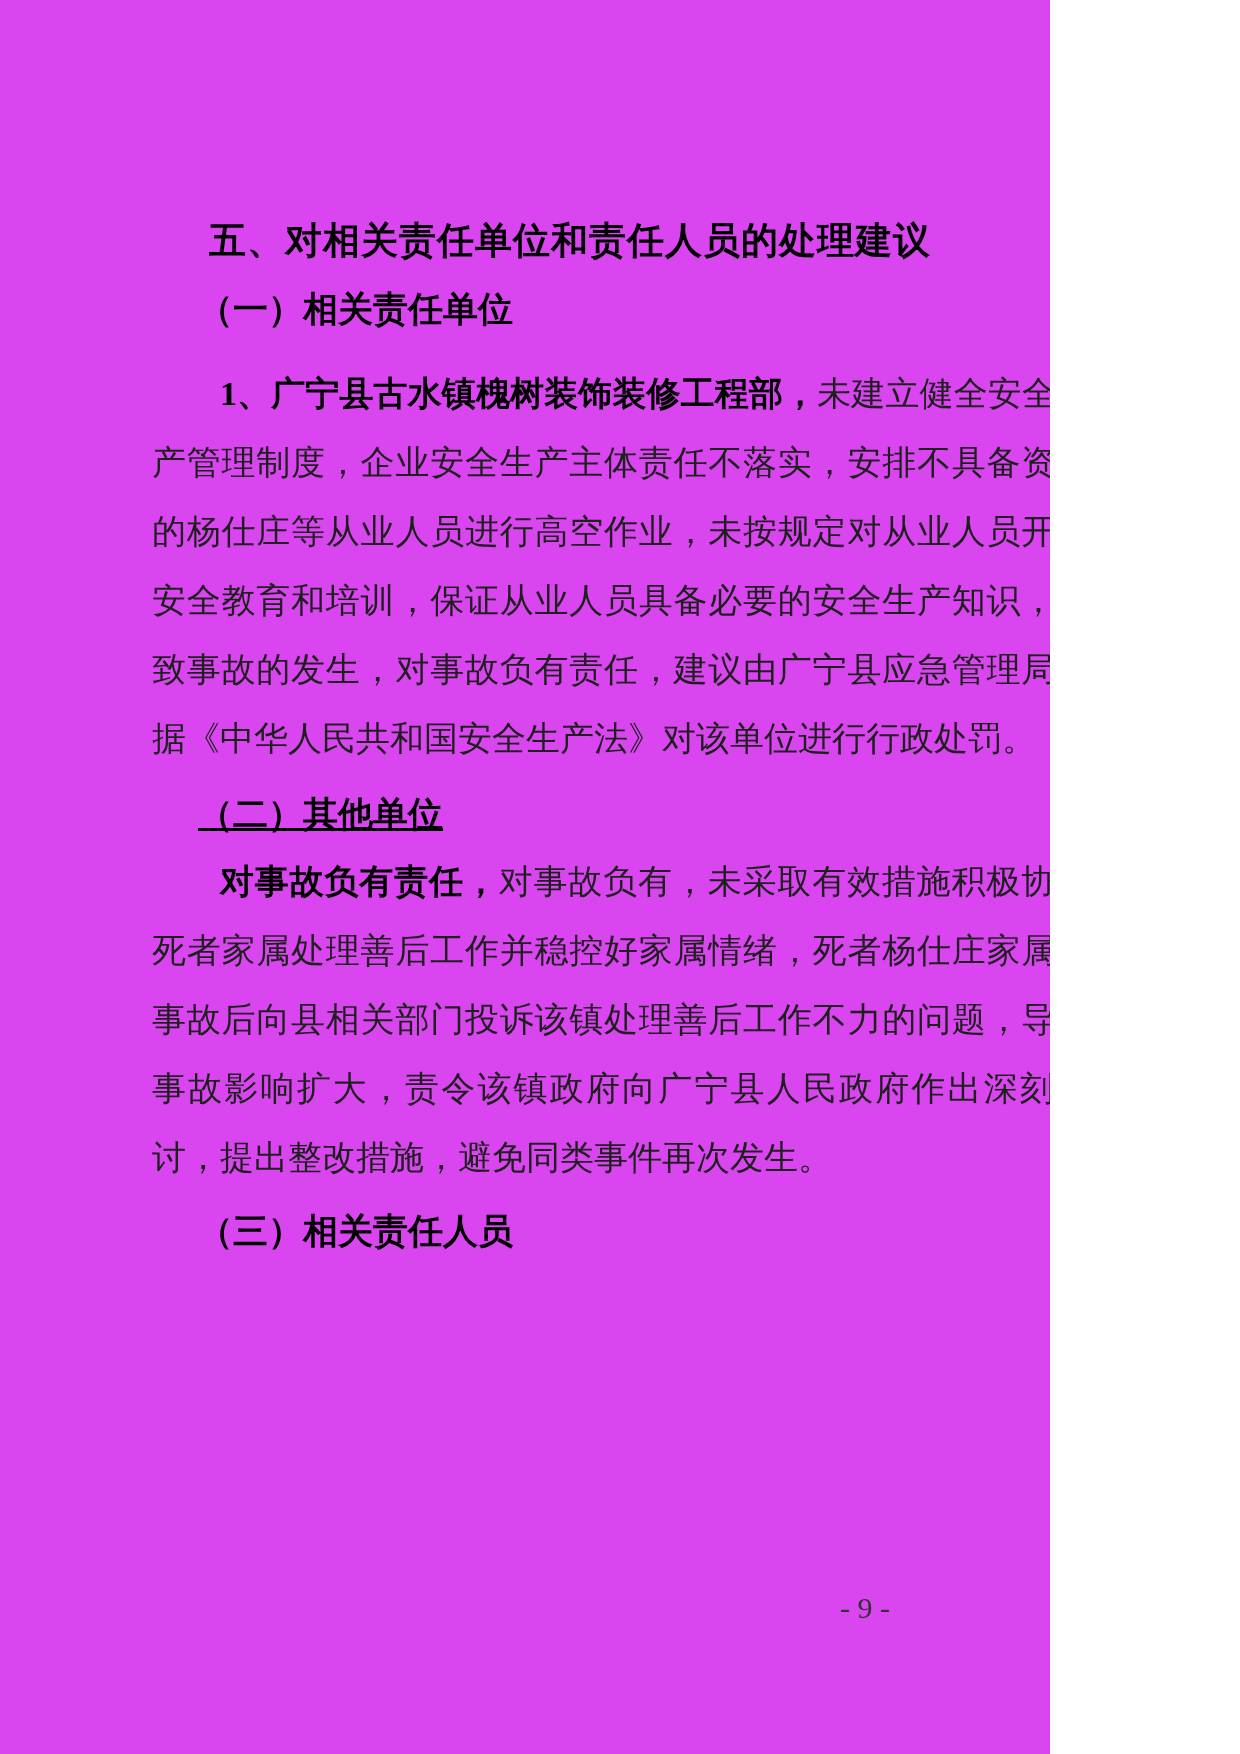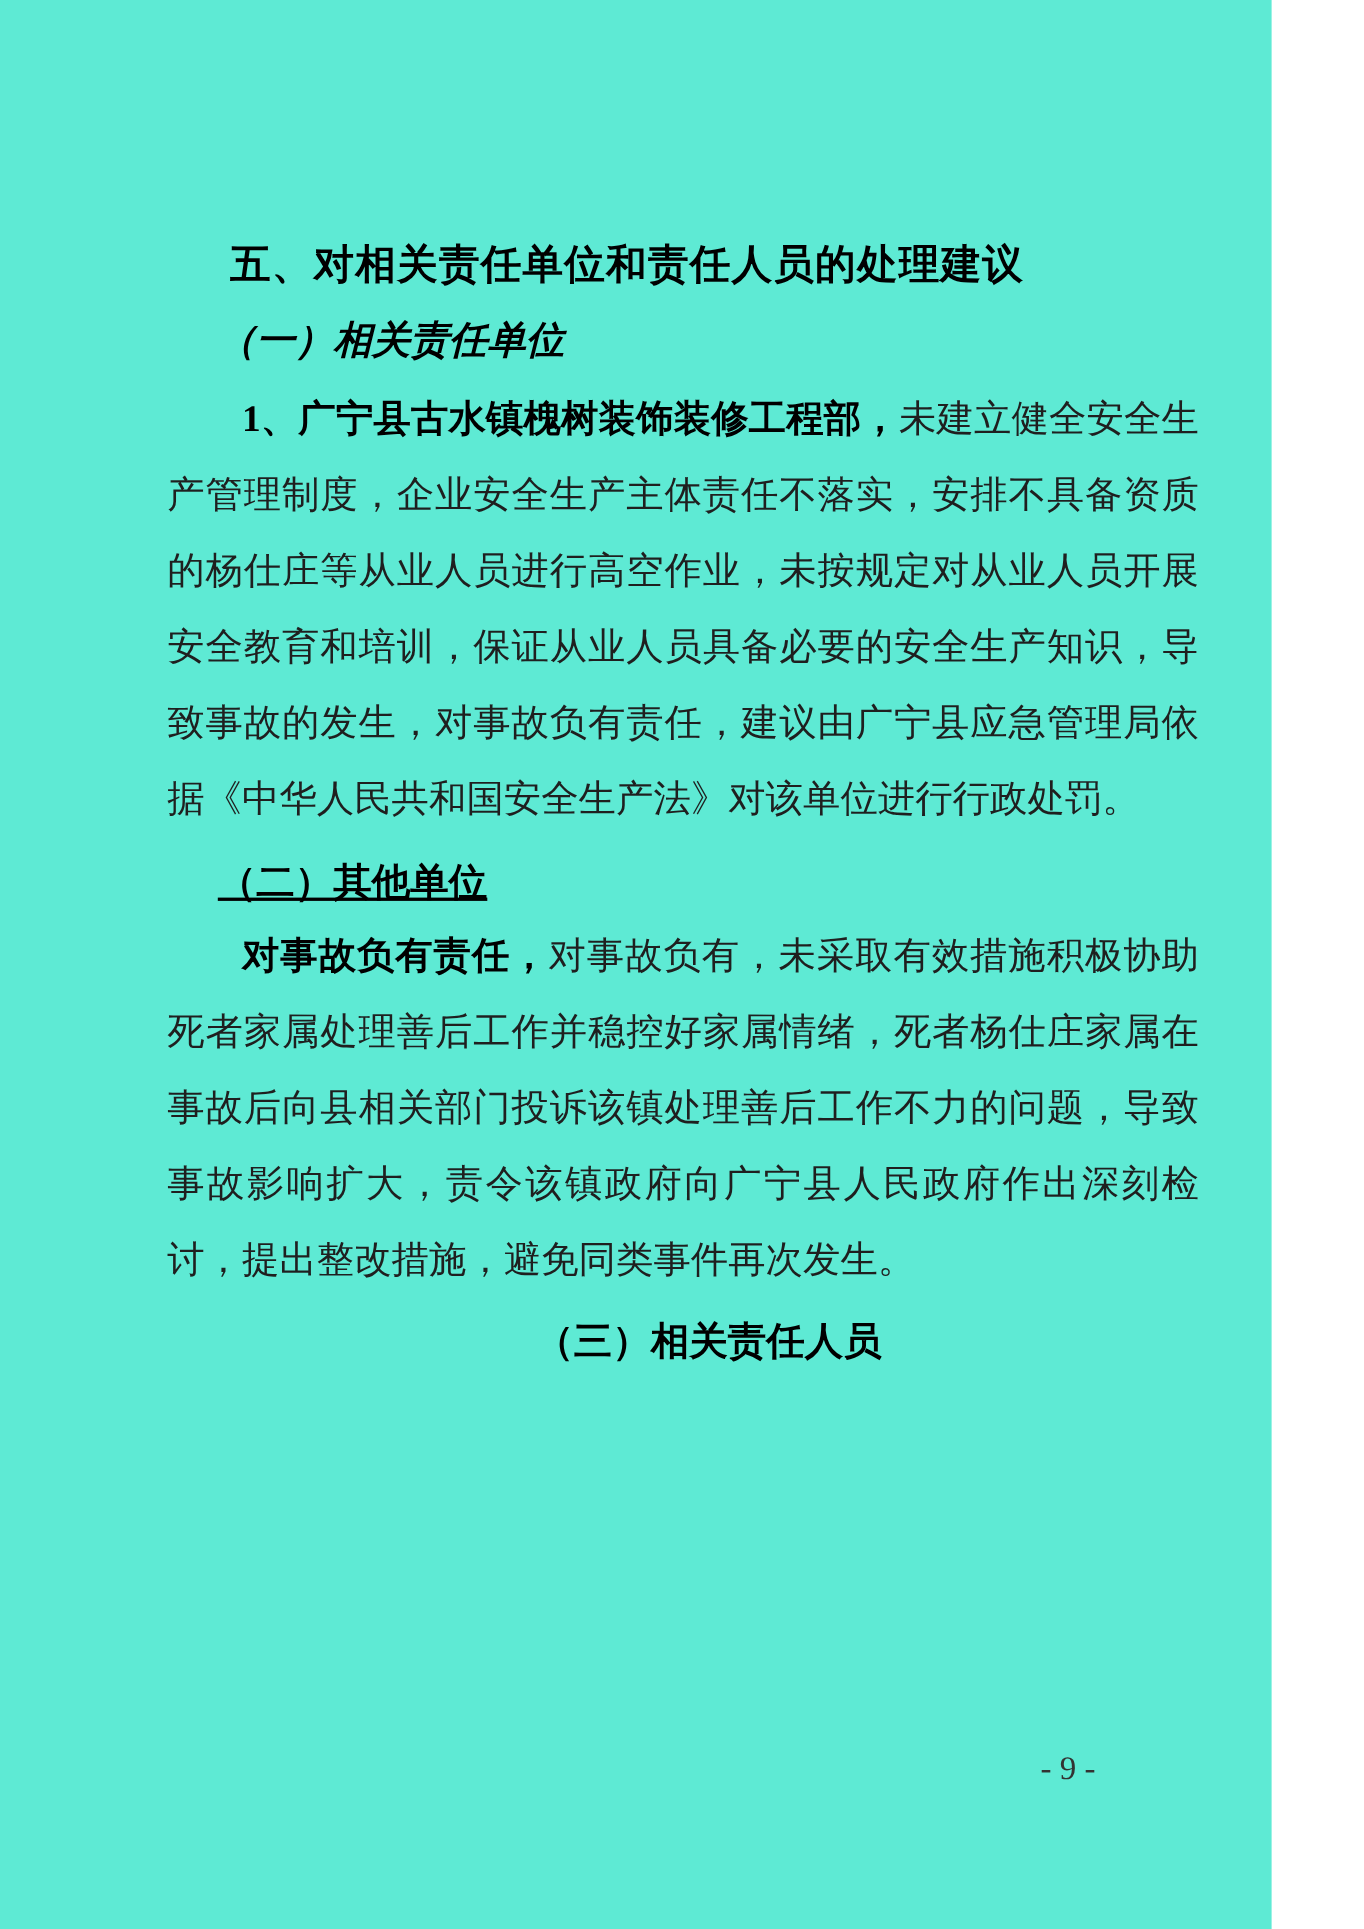"五、对相关责任单位和责任人员的处理建议" .page { background: #5eead4 -> #d946ef; width: 1156px -> 1050px }
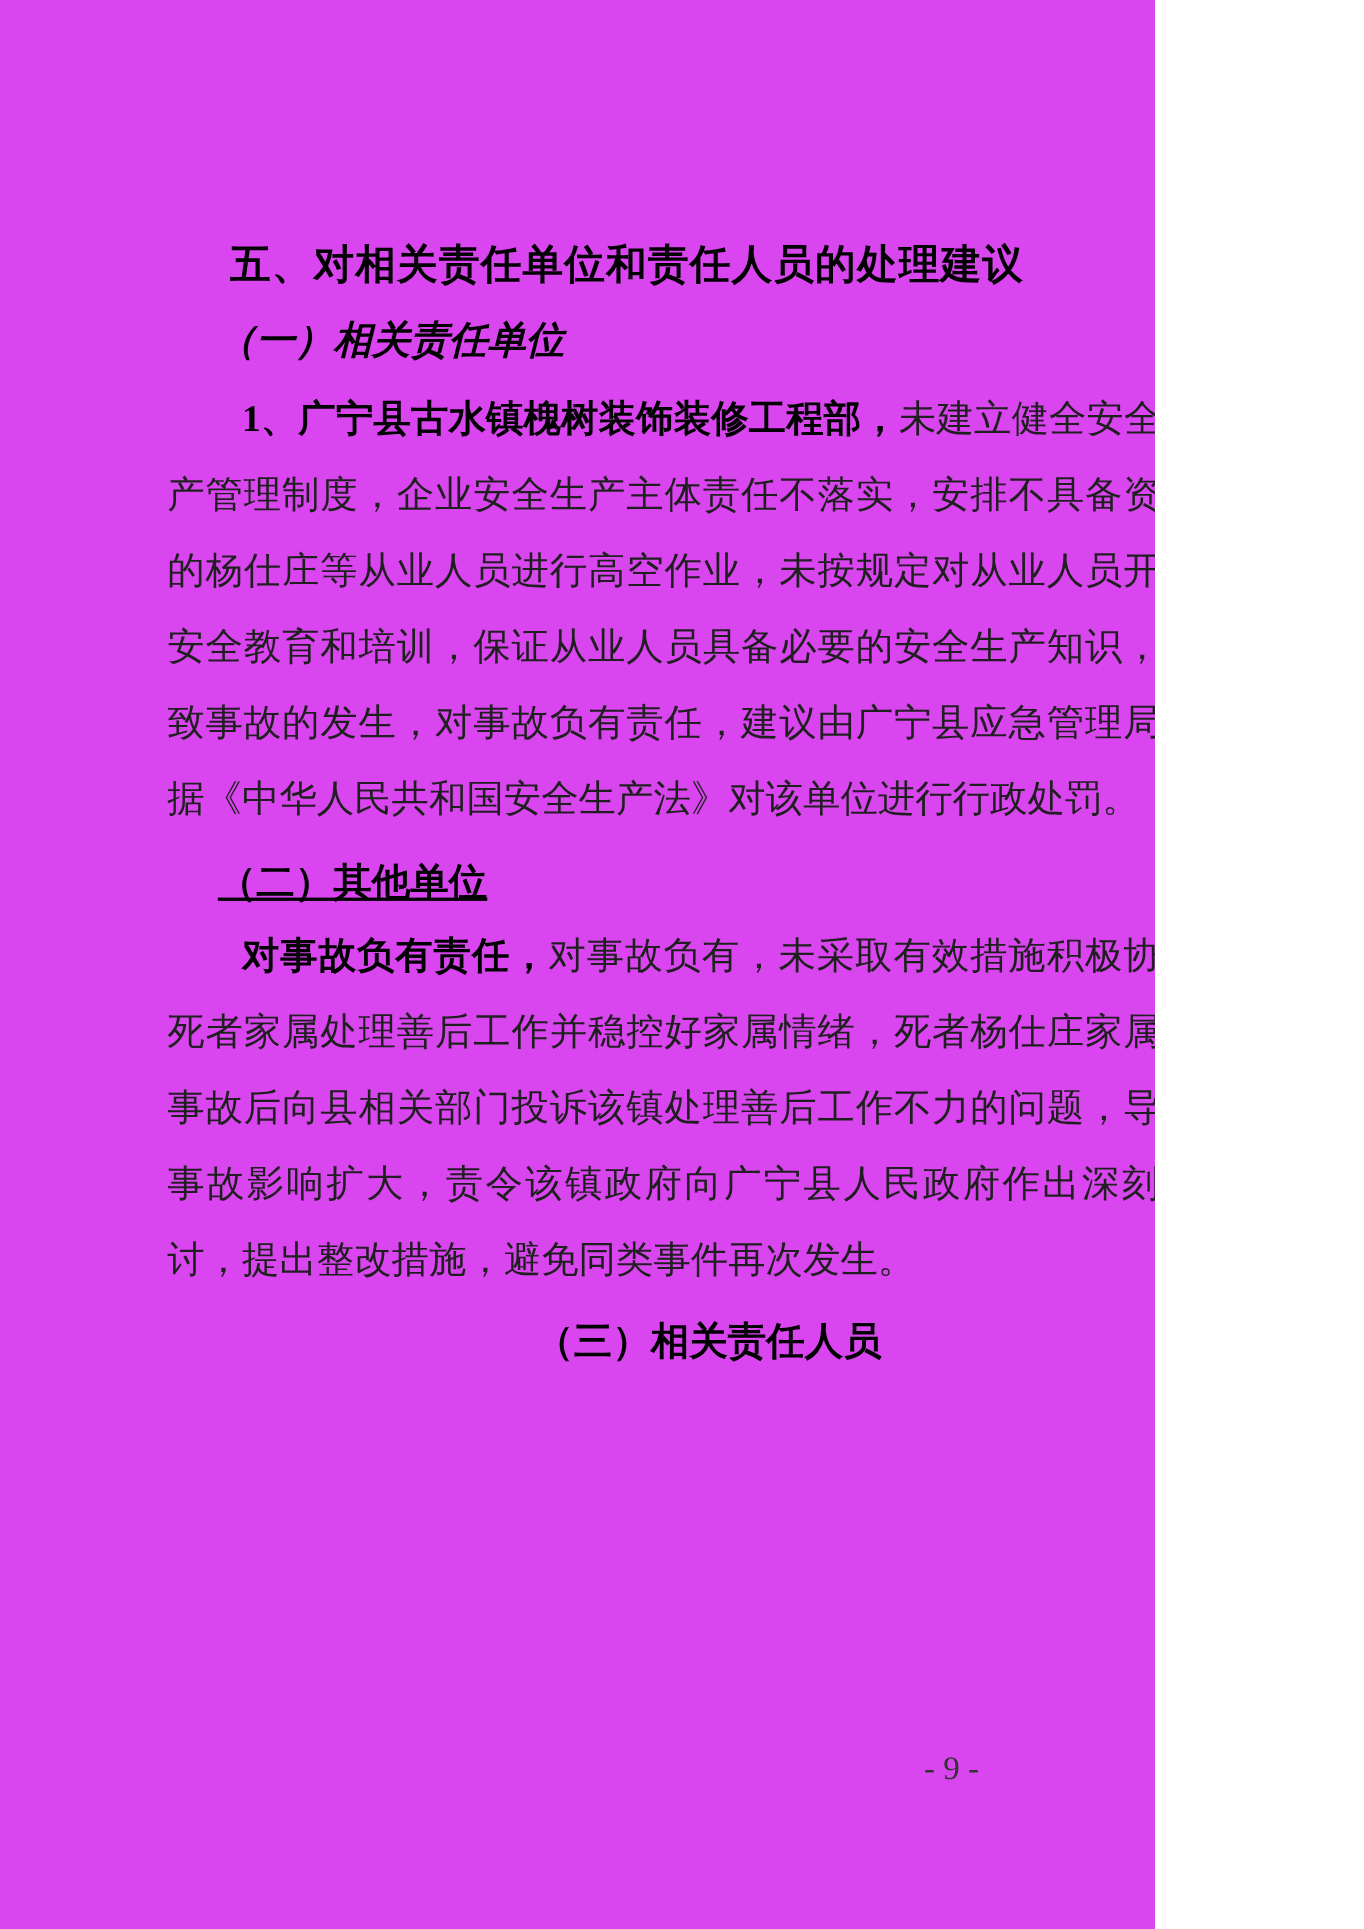"（一）相关责任单位" .sub-heading.s1 { font-style: italic -> none; margin: 19px 0 12px 0 -> 19px 0 24px 0 }
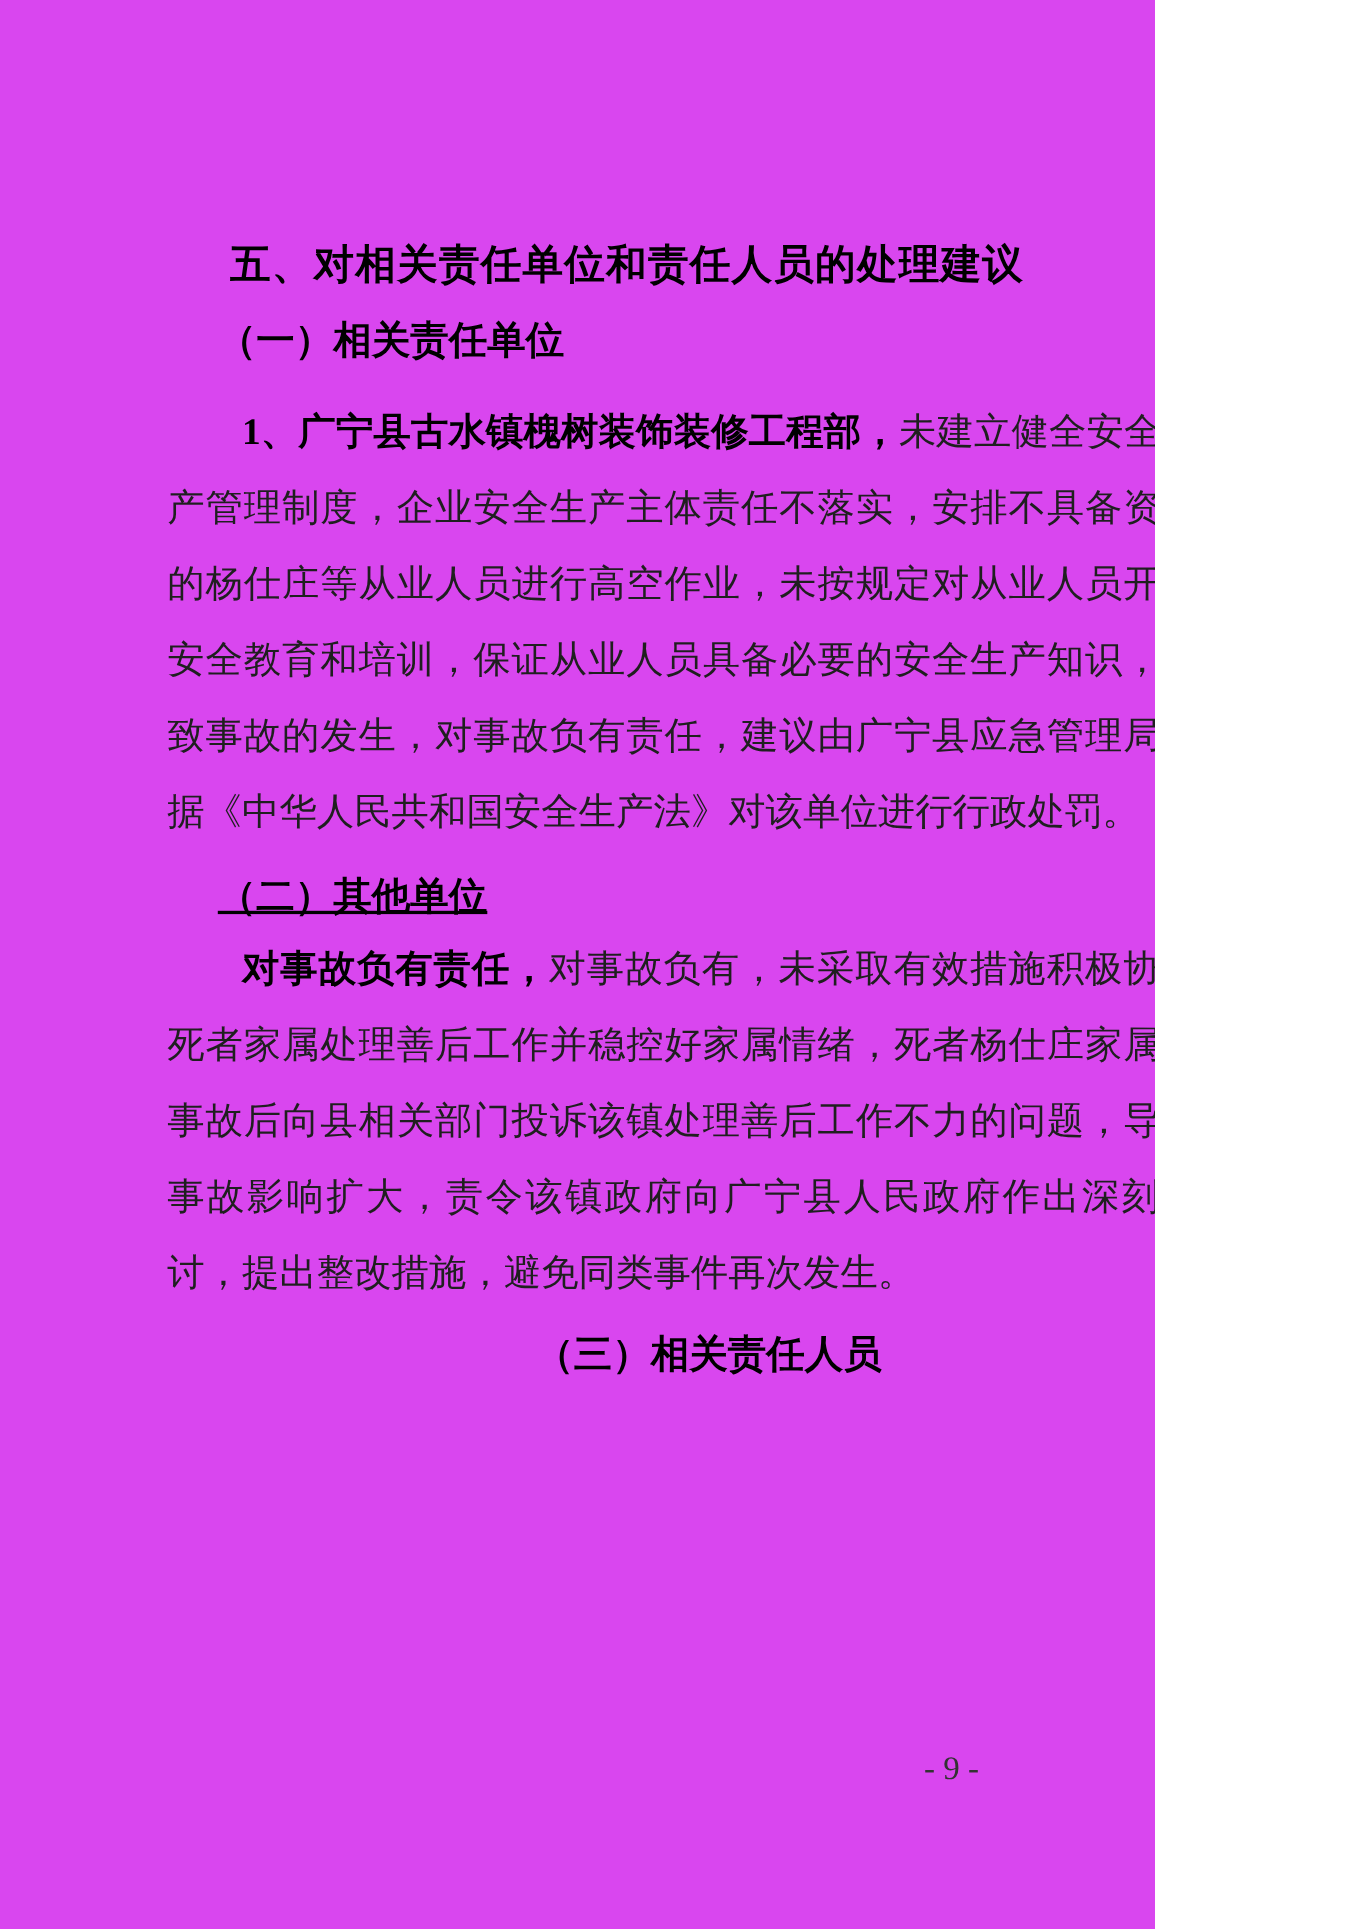"（三）相关责任人员" .sub-heading.s3 { text-align: center -> none }
